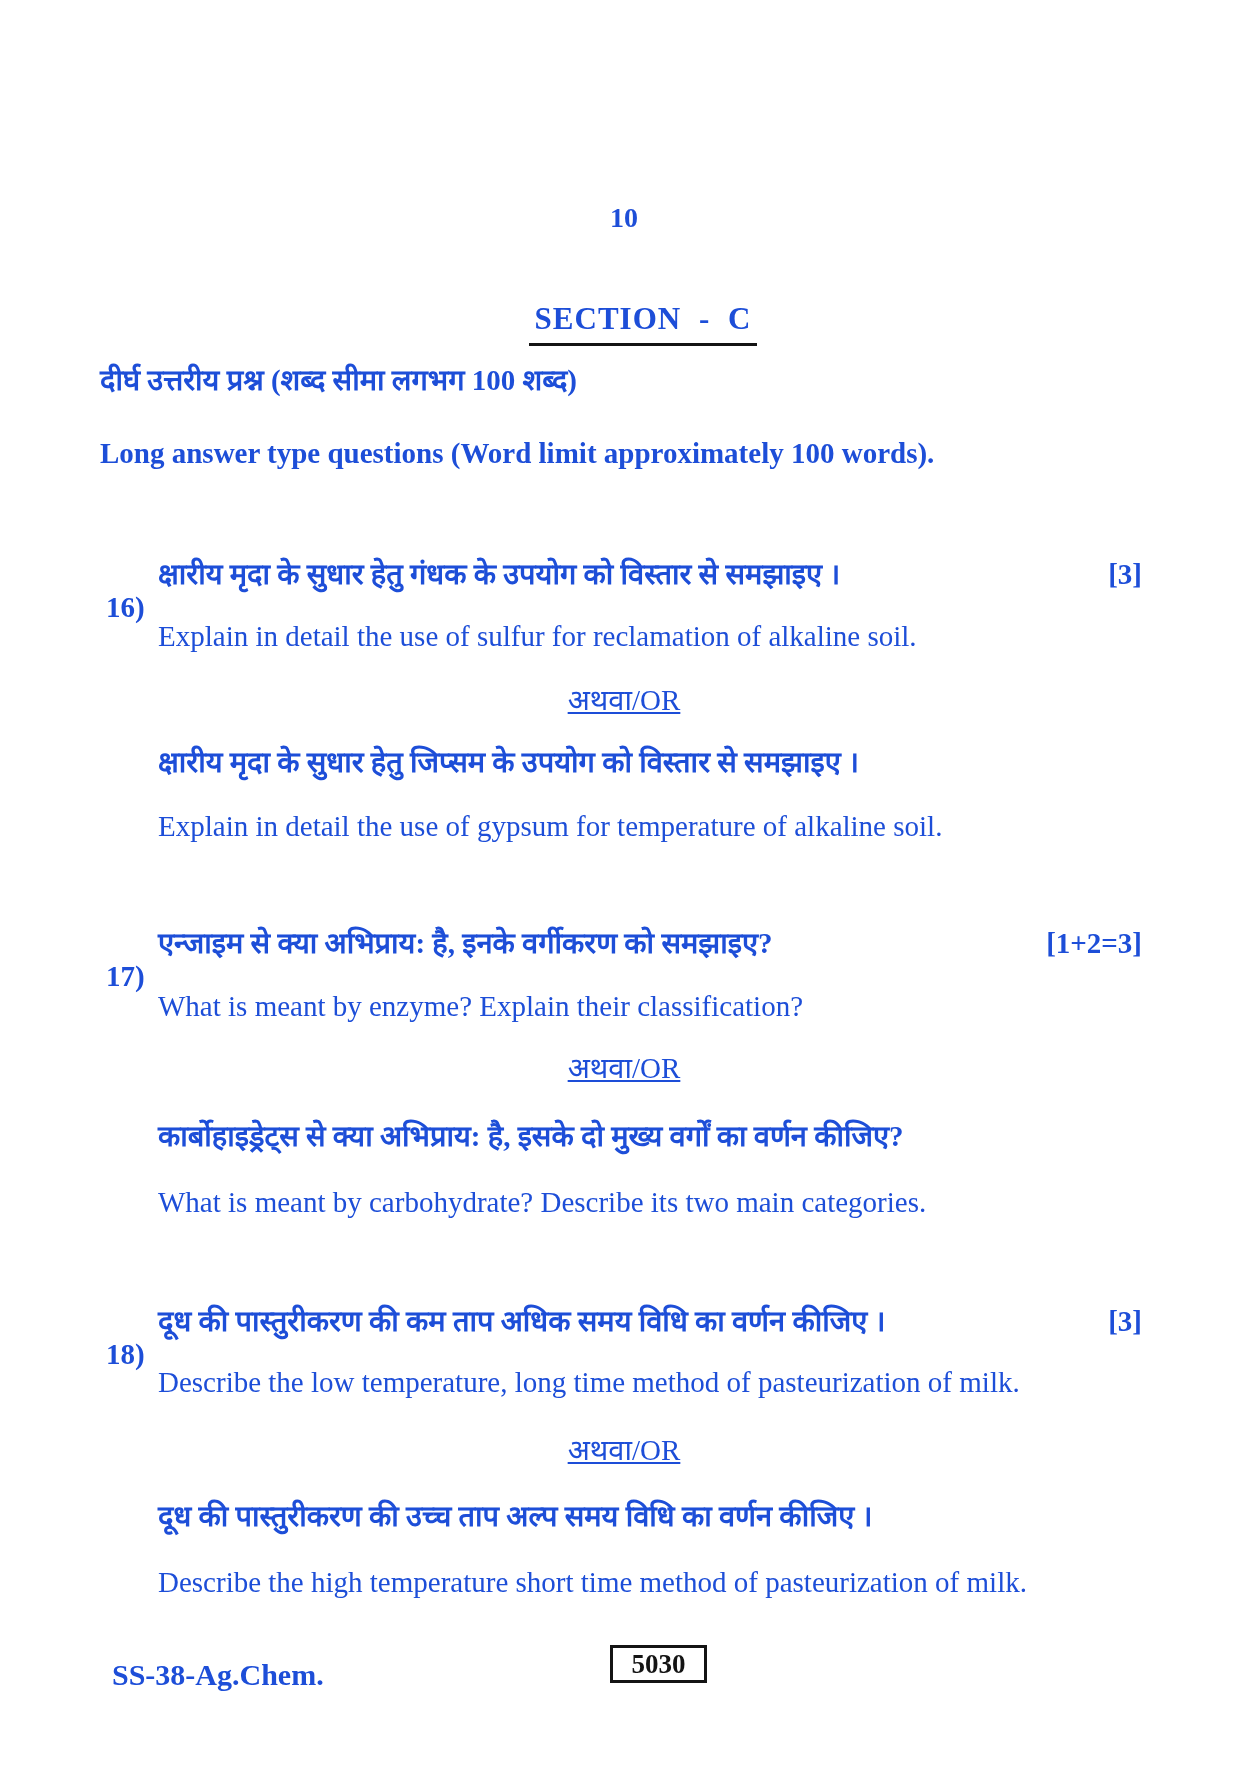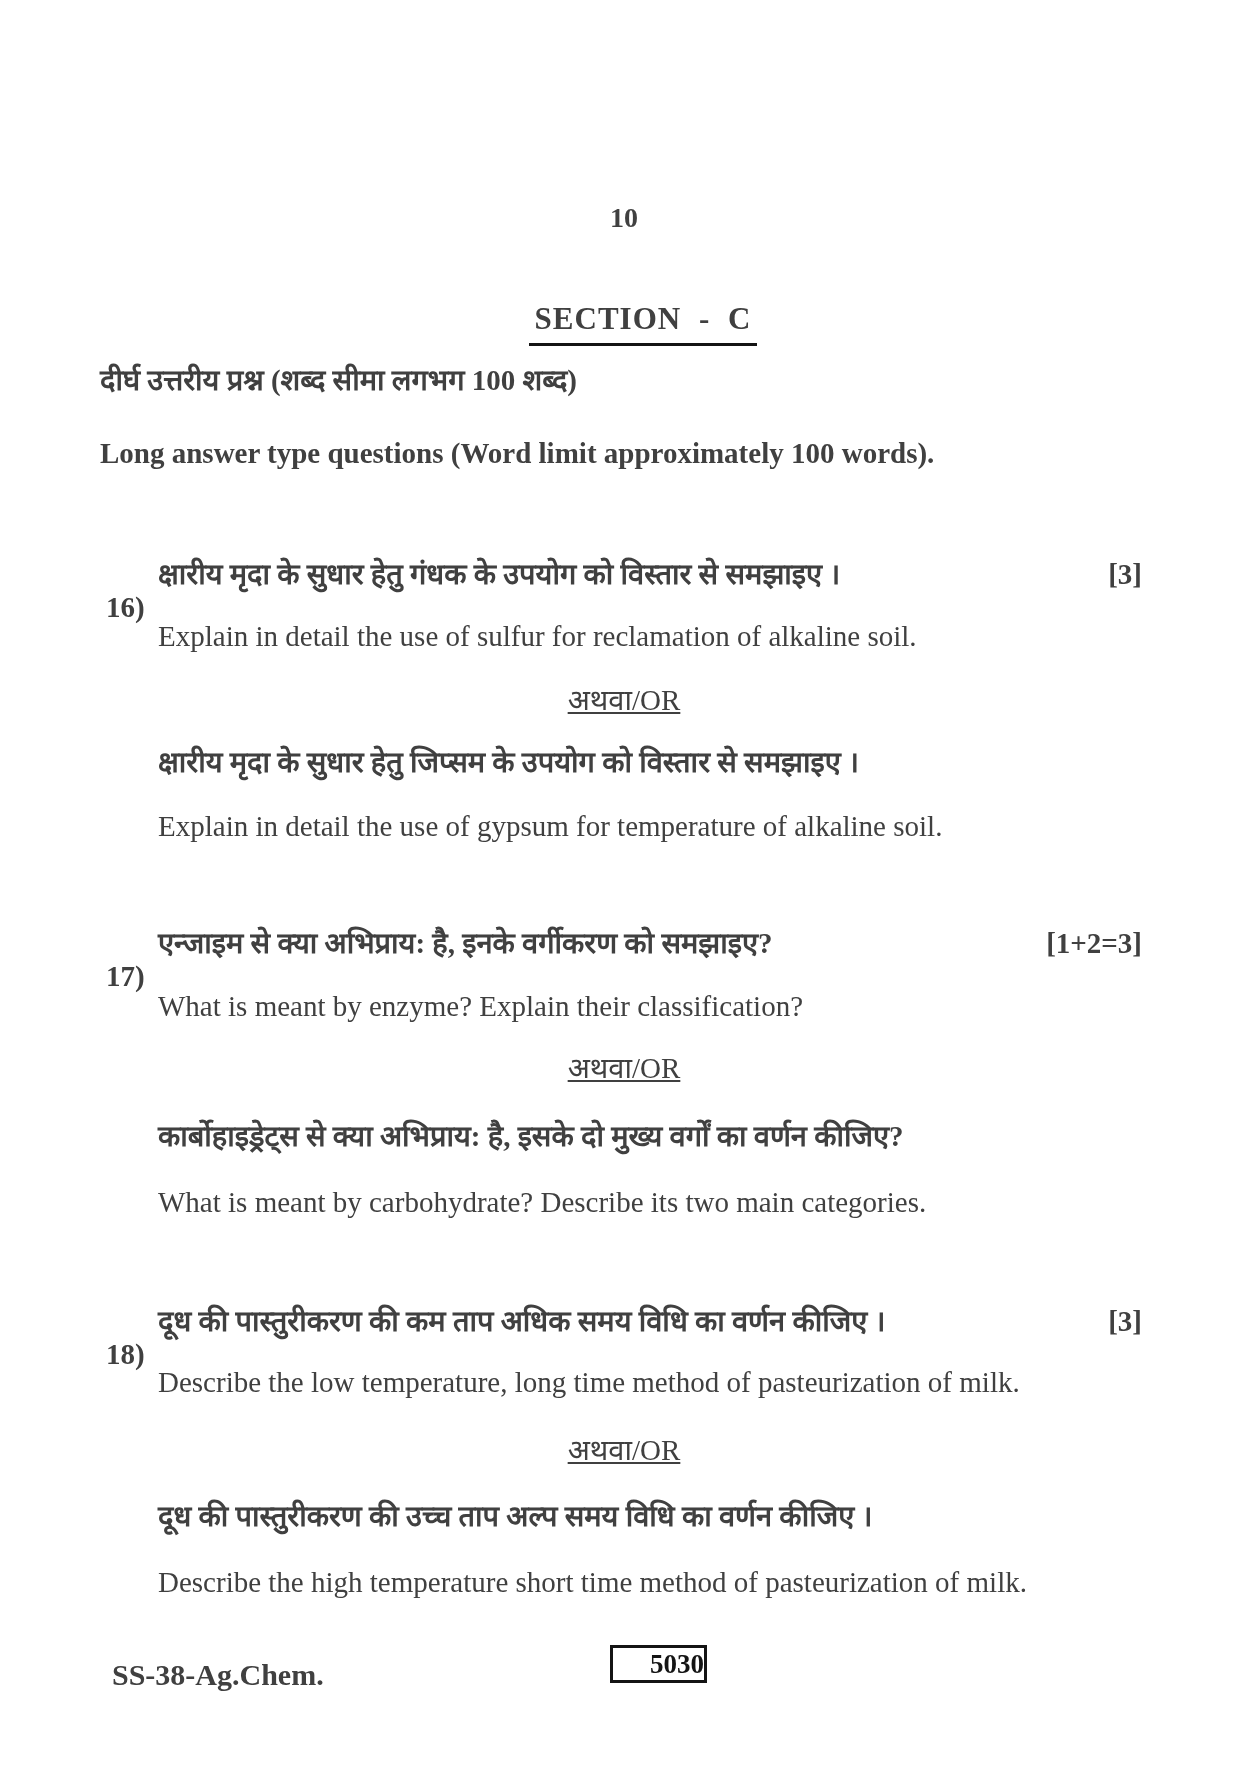"10" .line { color: #404040 -> #1d4ed8 }
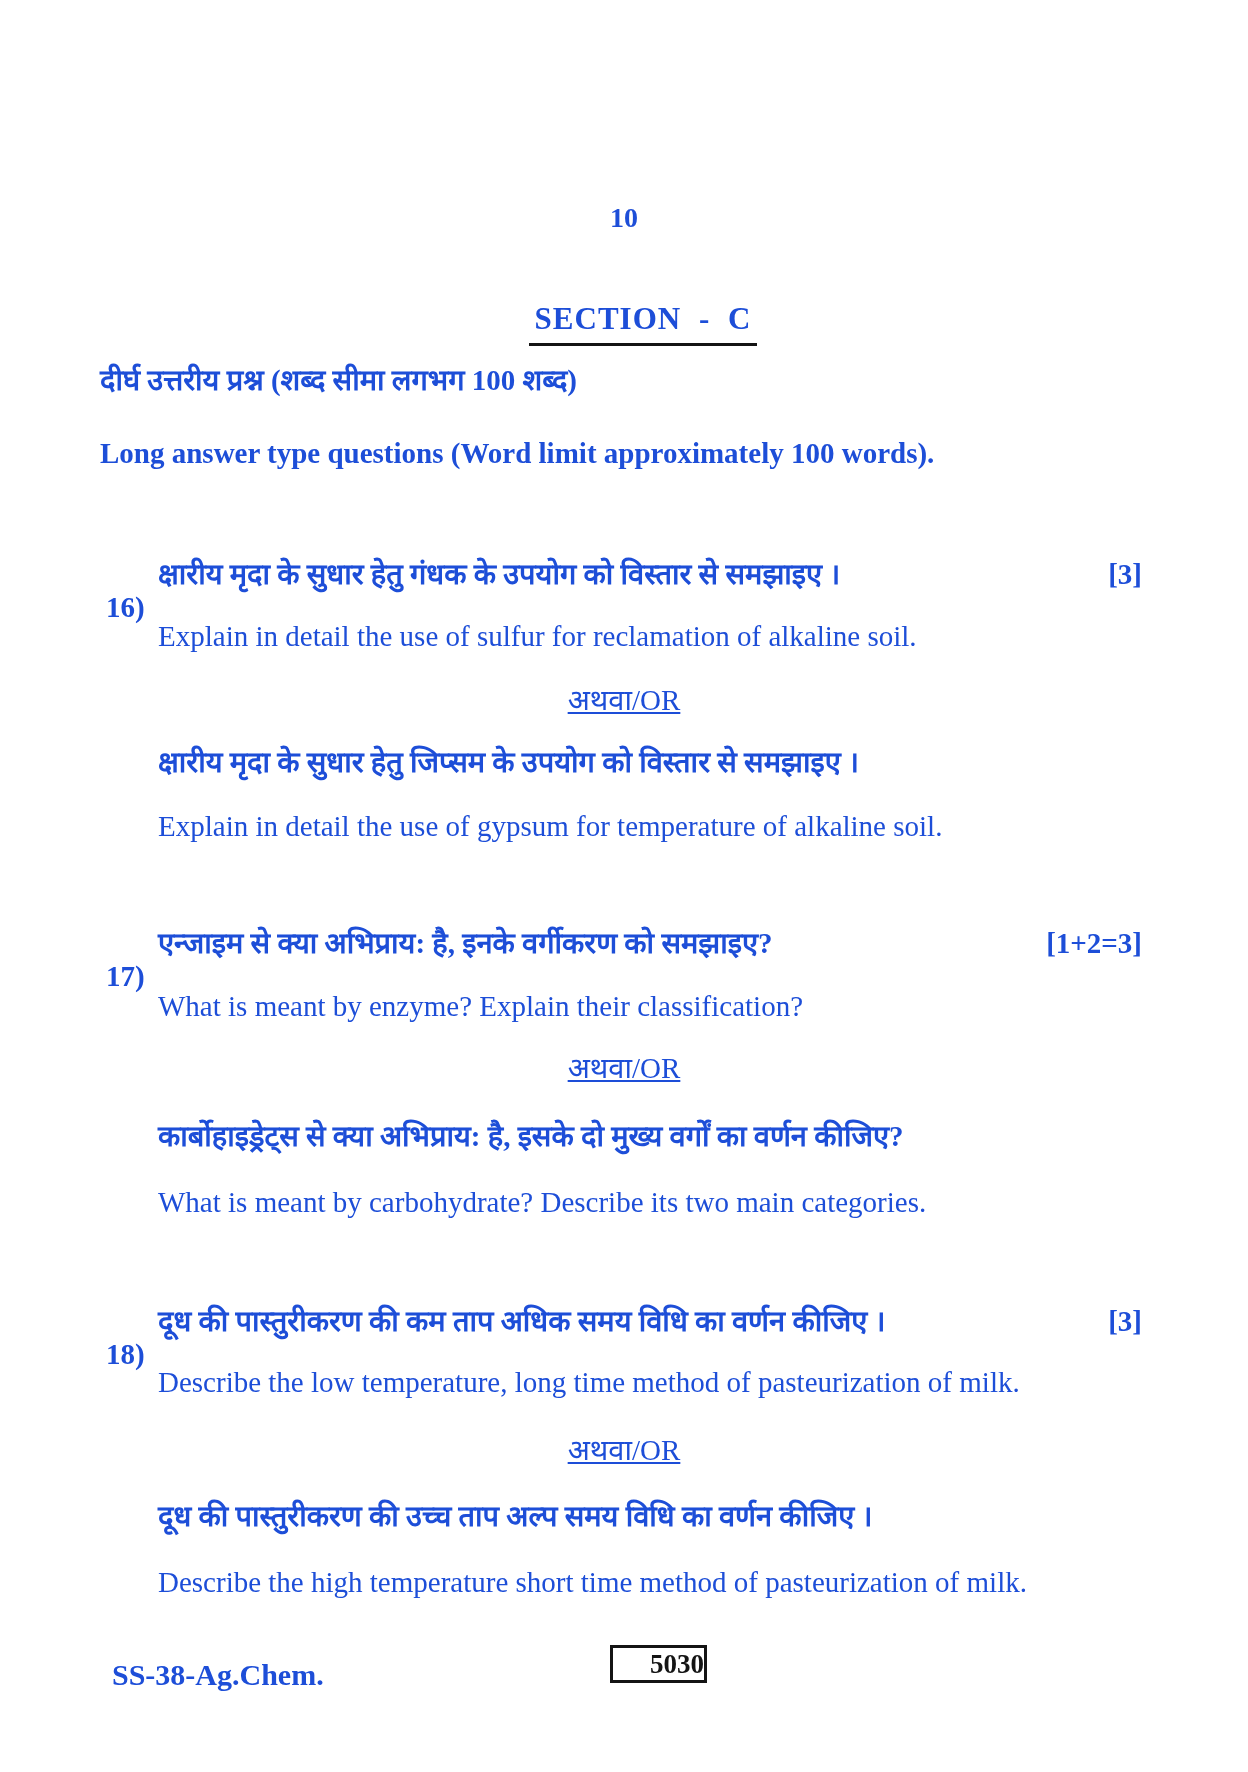"5030" .footer-box { justify-content: flex-end -> center }
